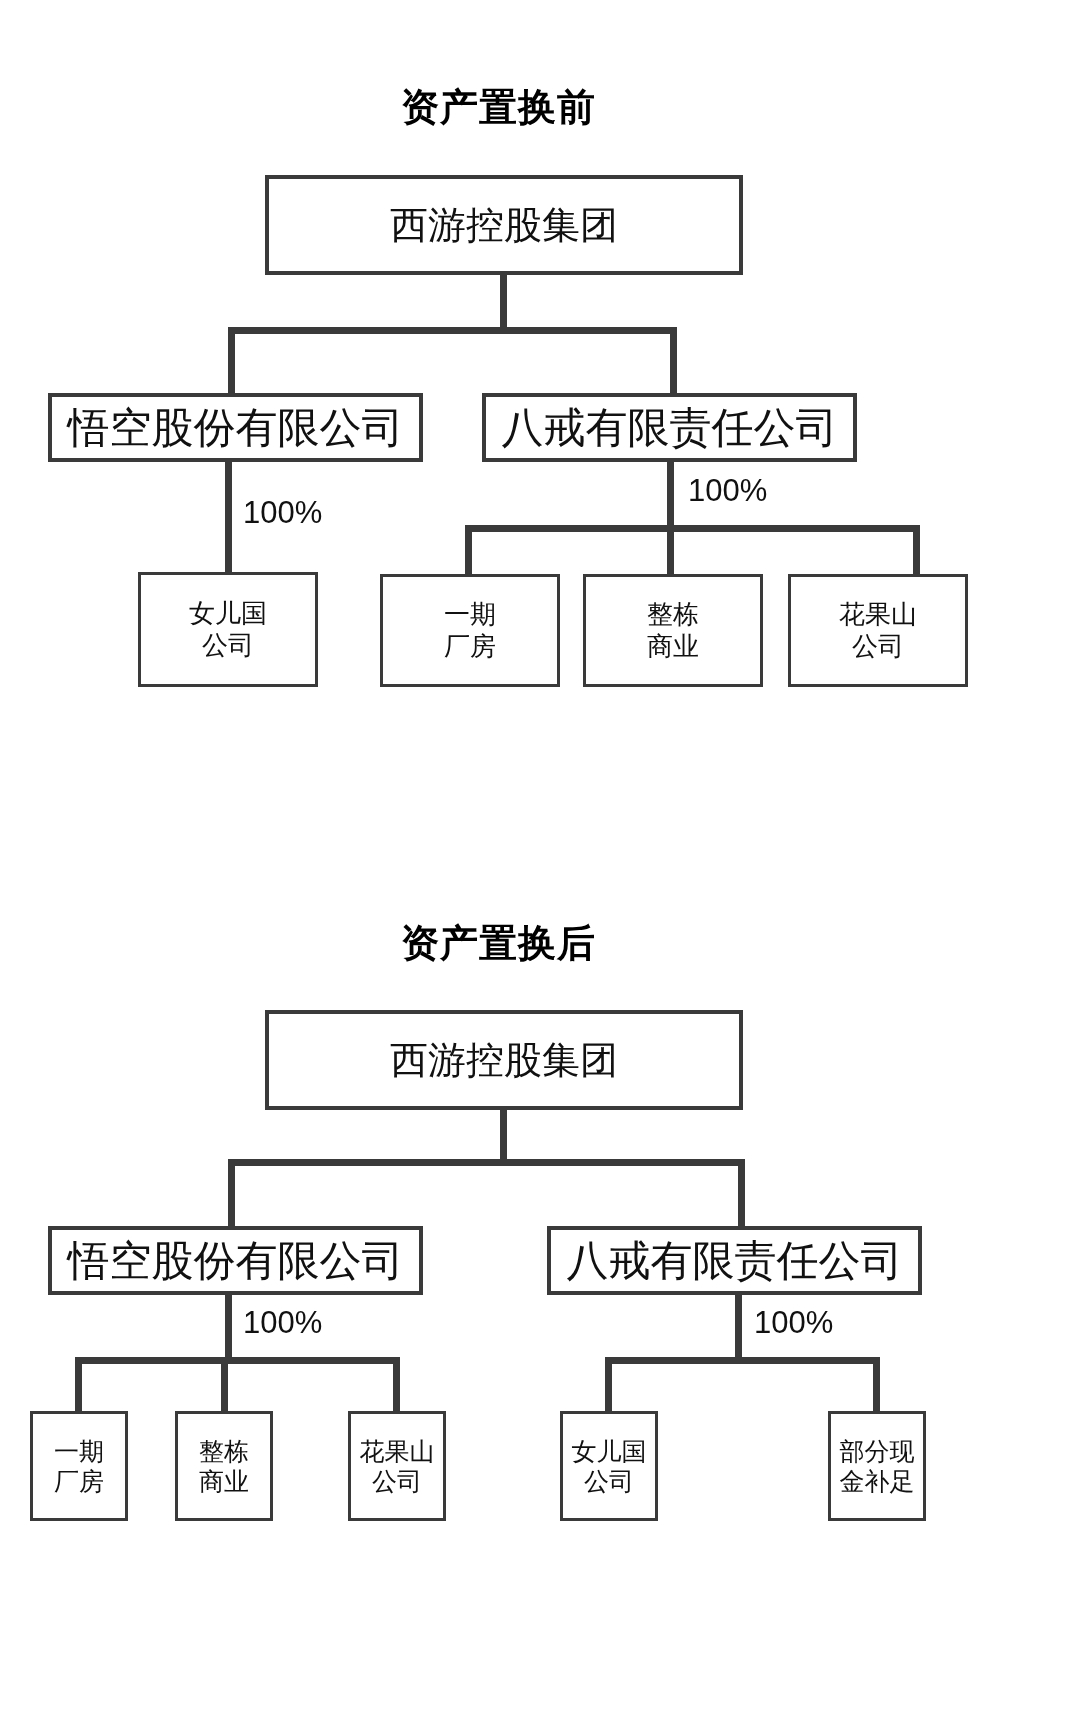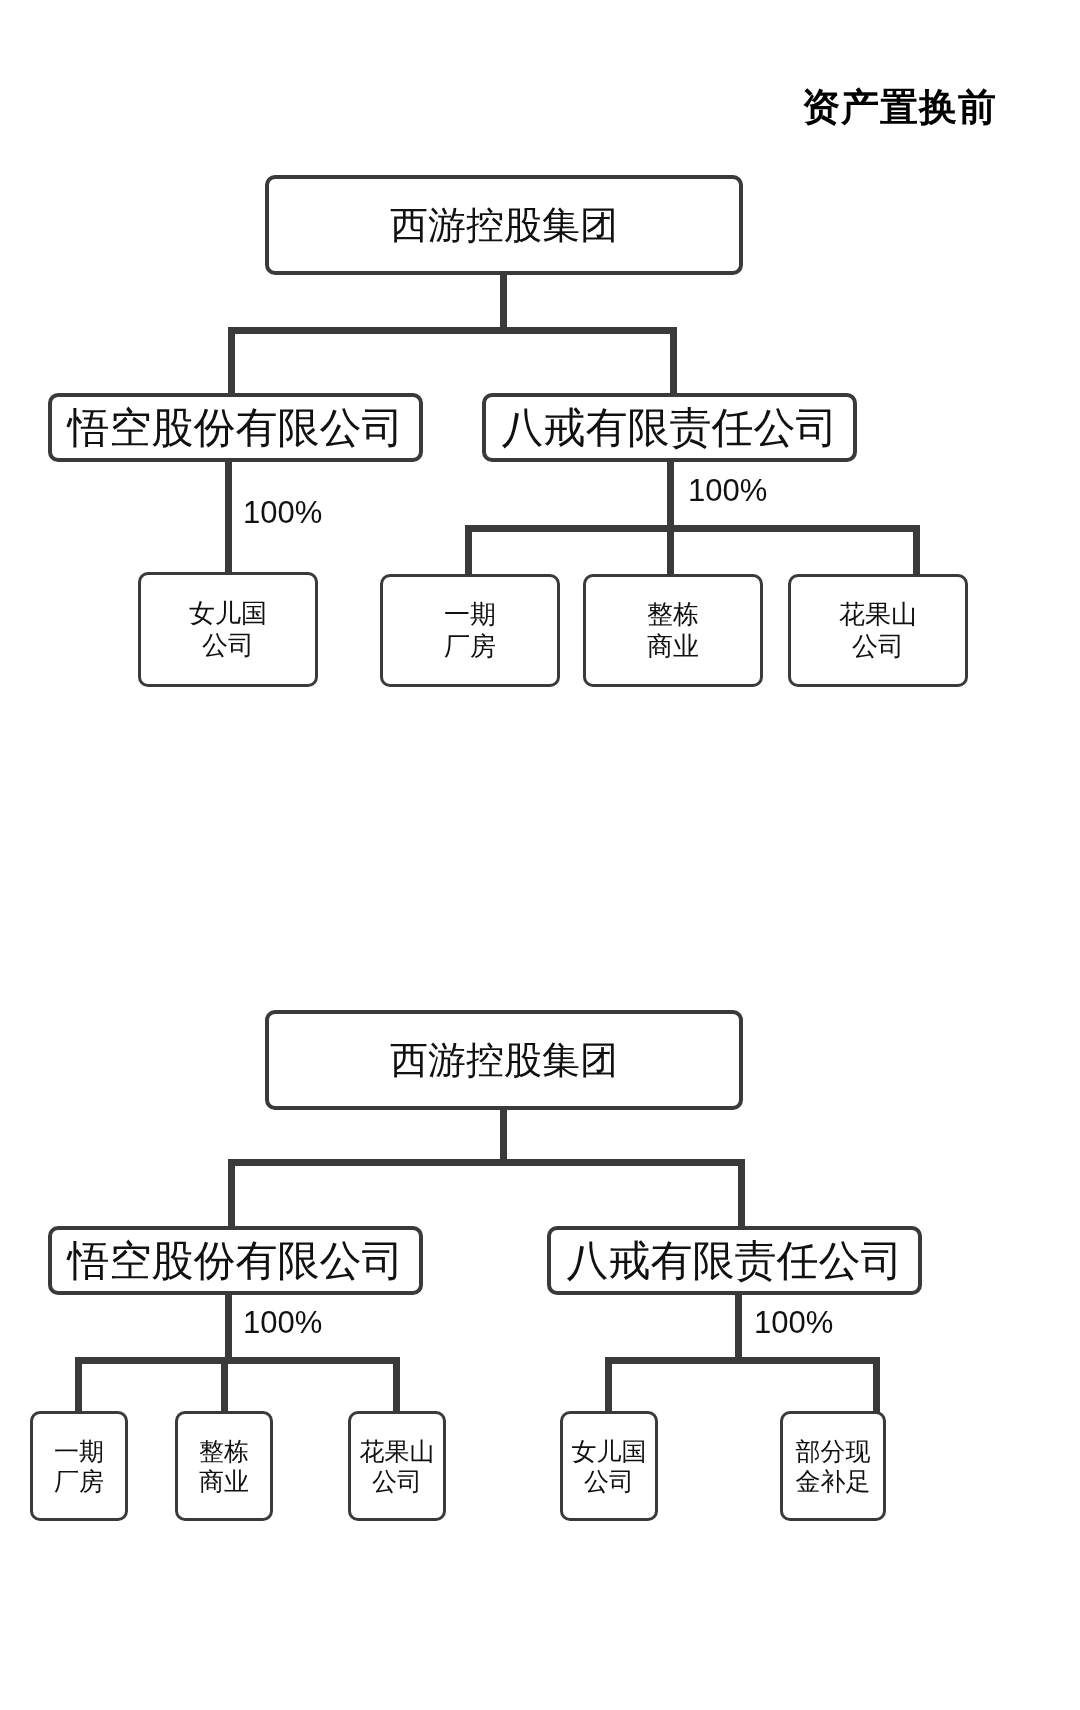"资产置换前" .section-title { text-align: right -> center }
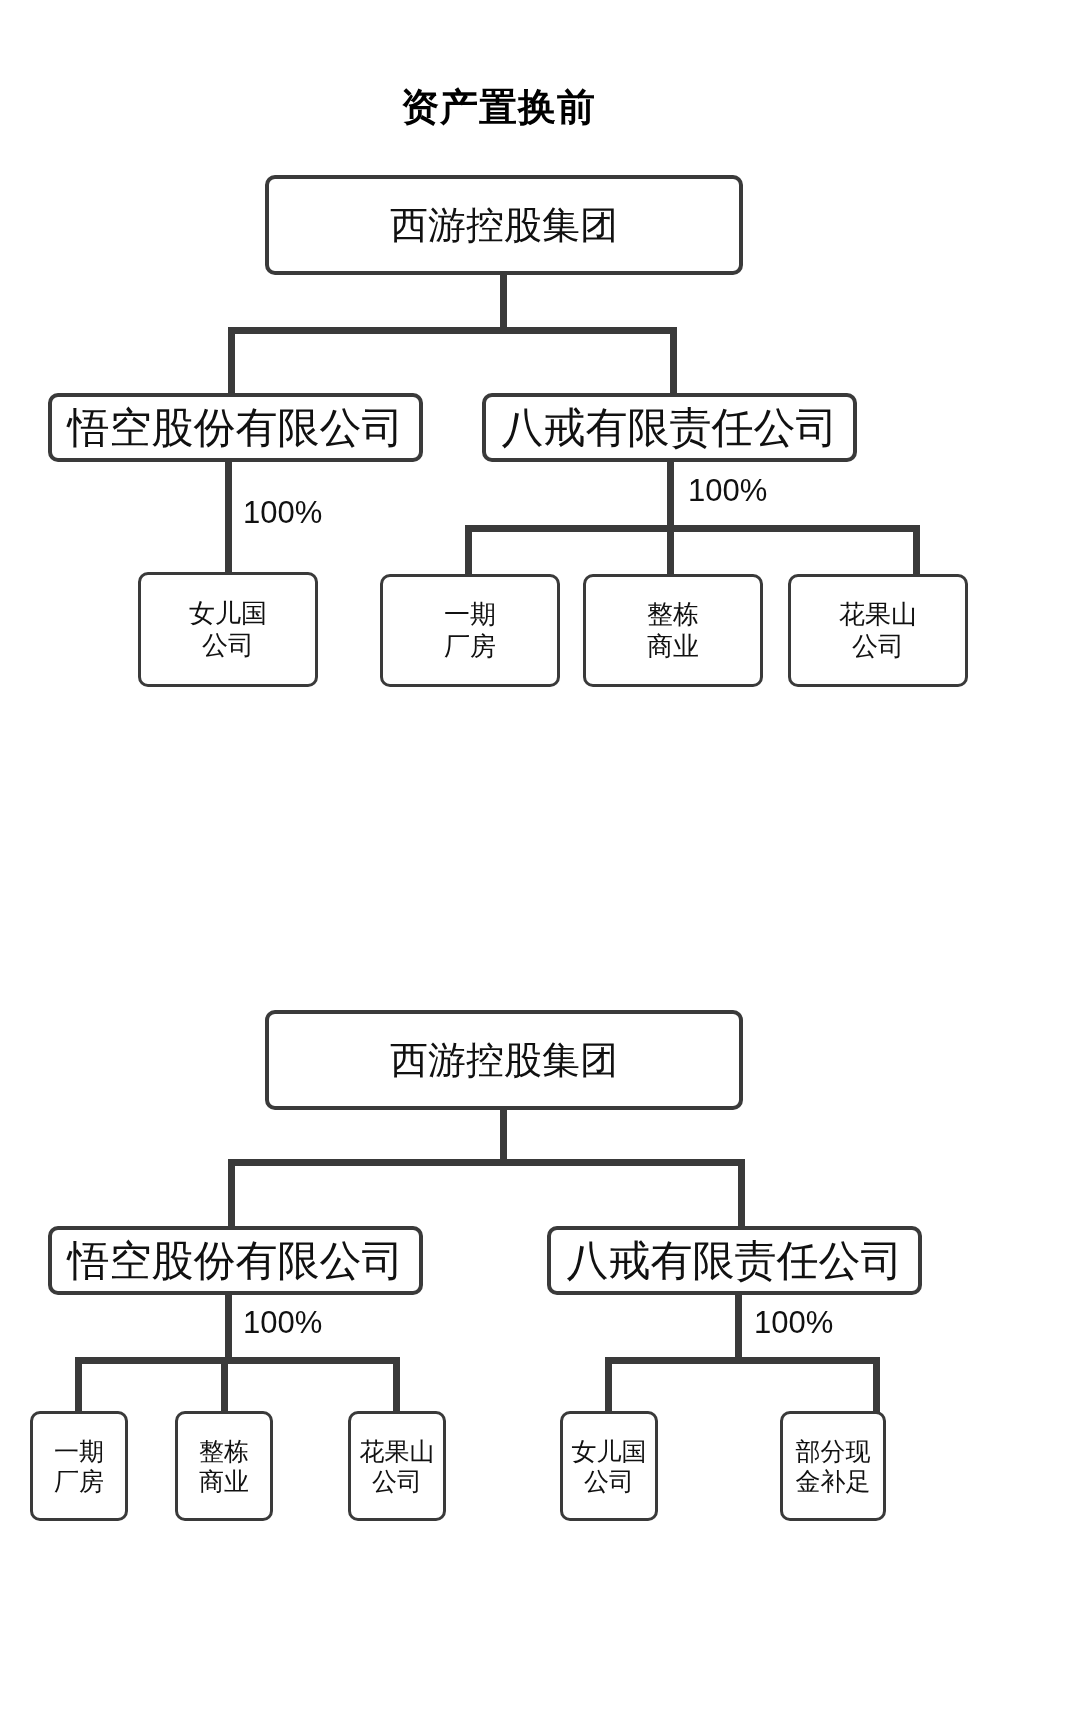"西游控股集团" .node { border-radius: 10px -> 0 }
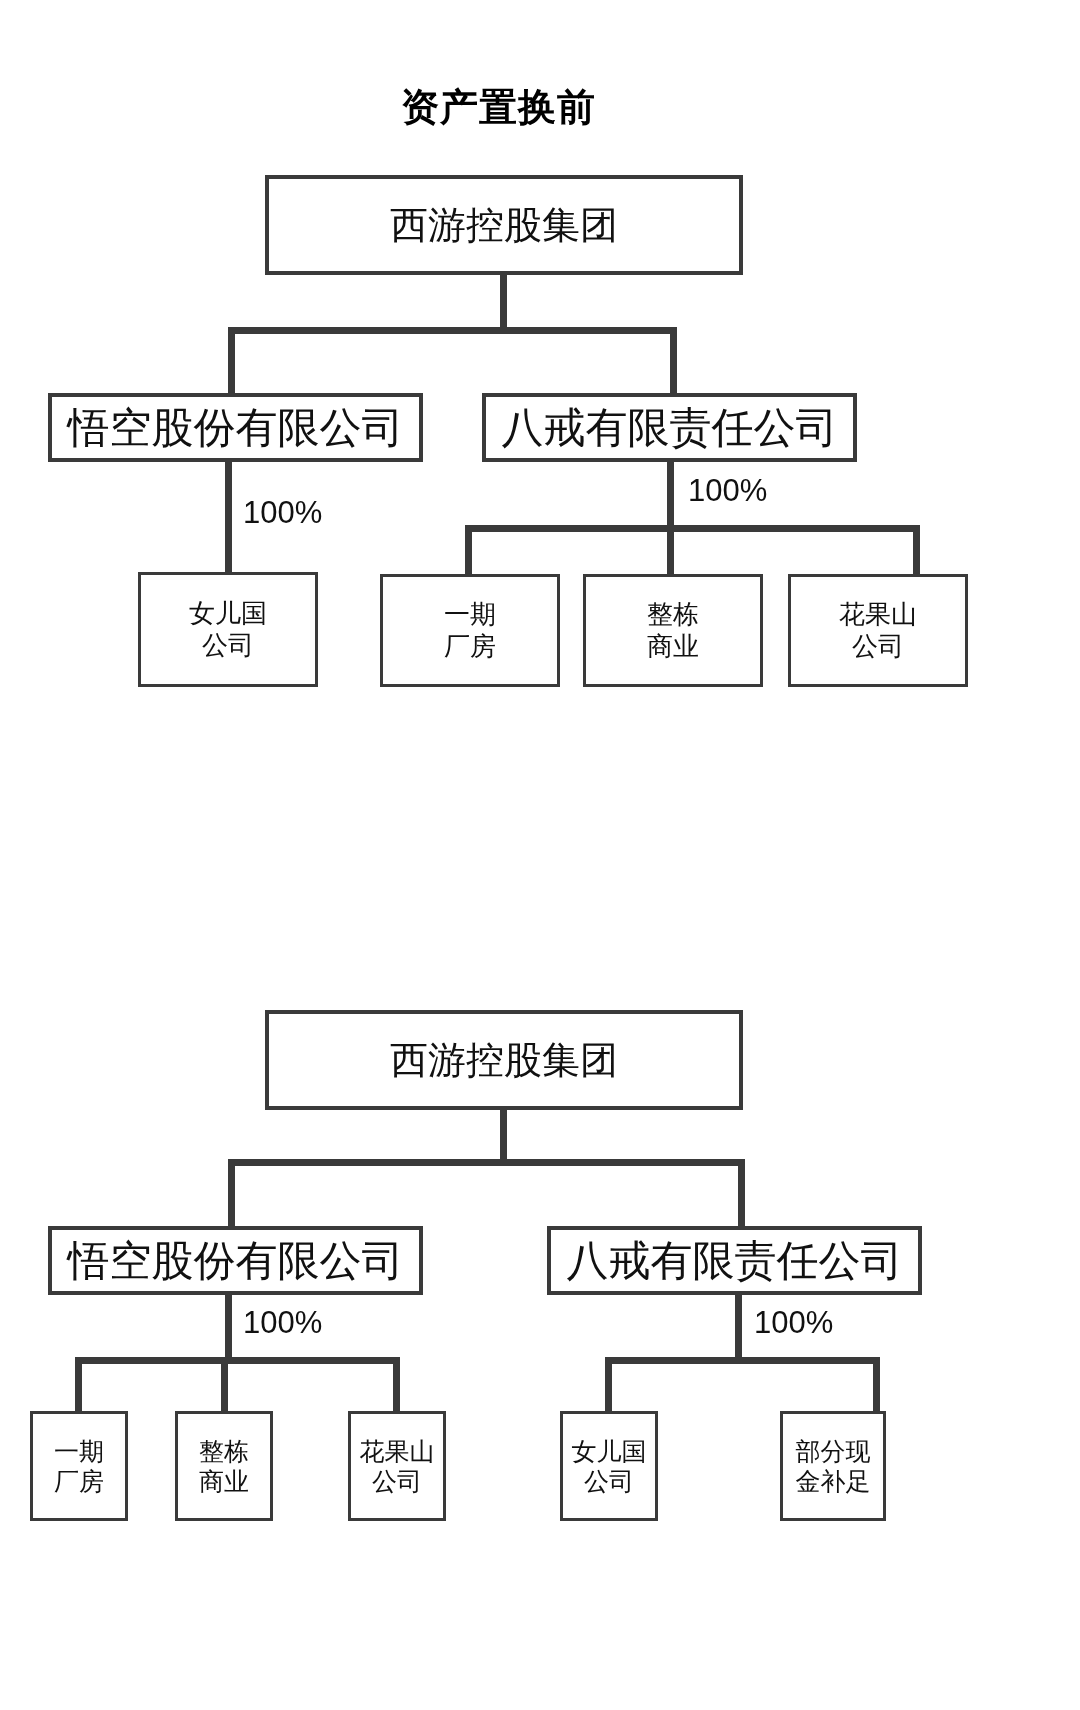"资产置换后" div.section-title { html: none -> <div>资产置换后</div> }
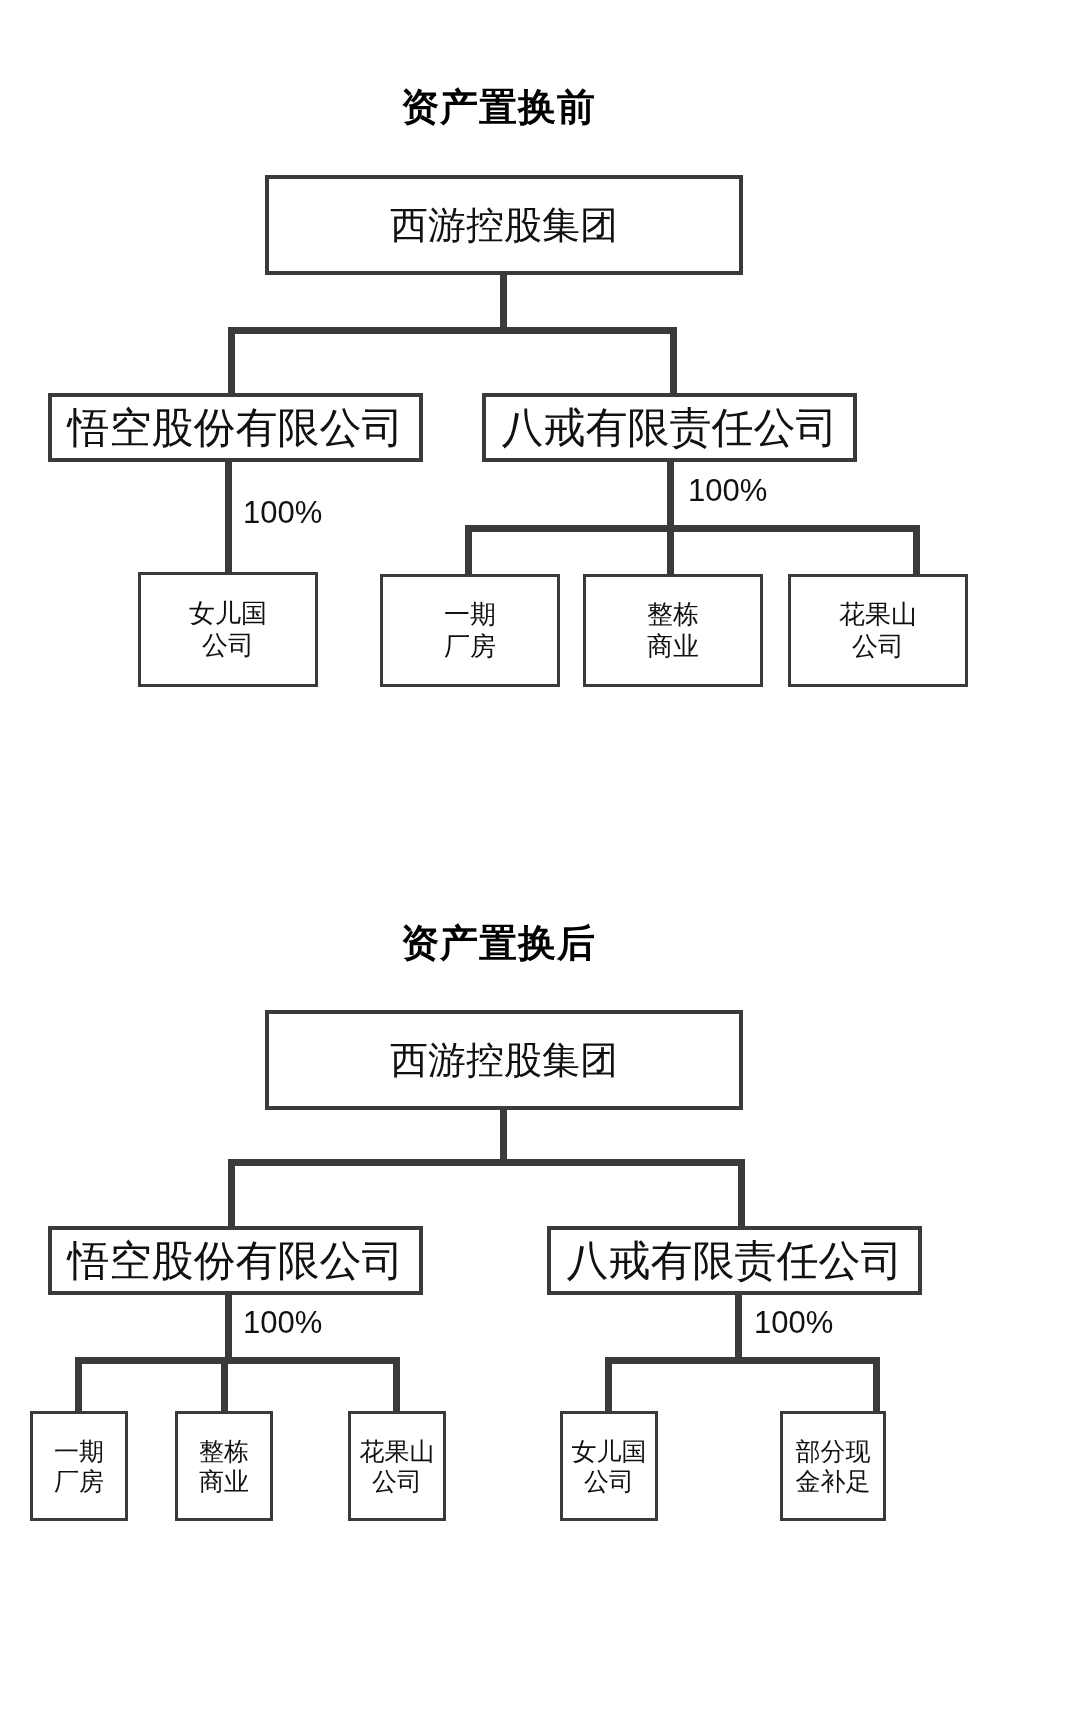"部分现" div.node { left: 780px -> 828px; width: 106px -> 98px }
